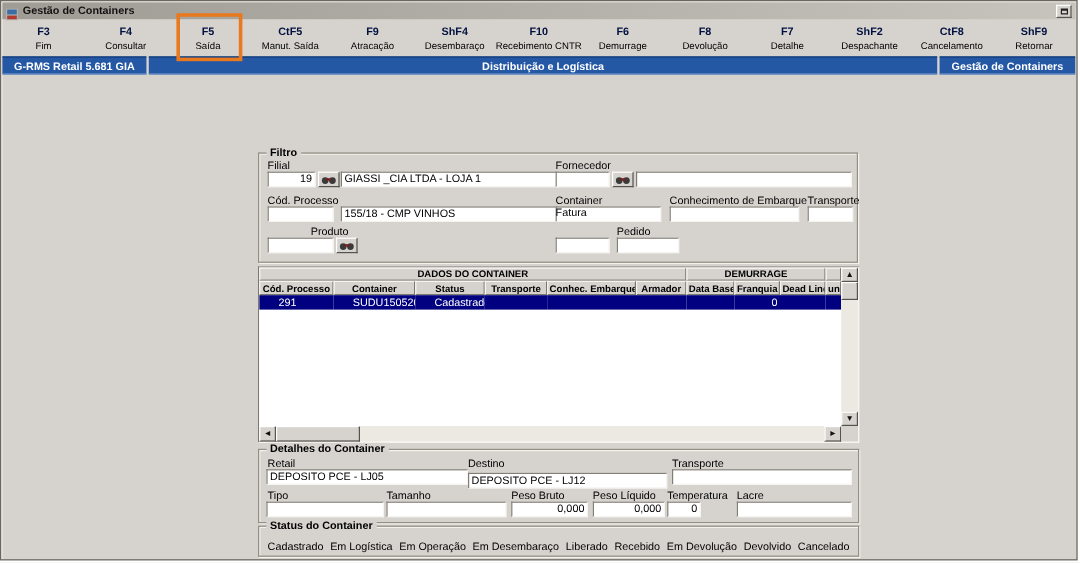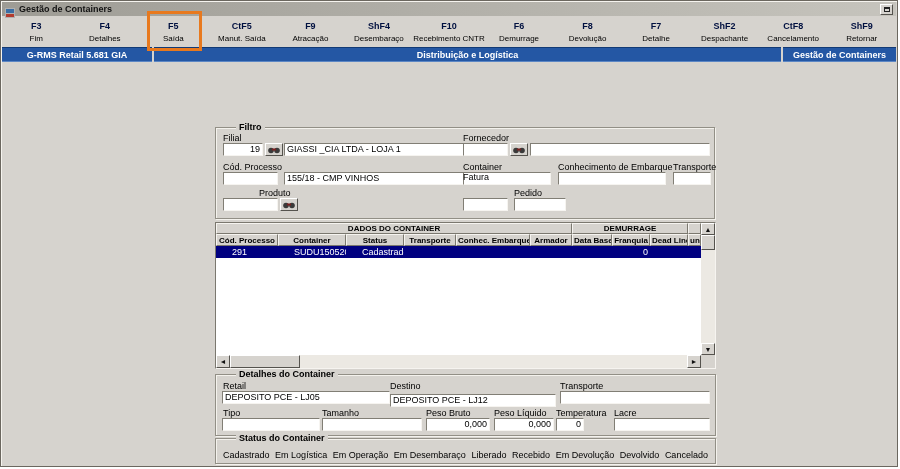"Detalhes" div.lbl { text: Detalhes -> Consultar }
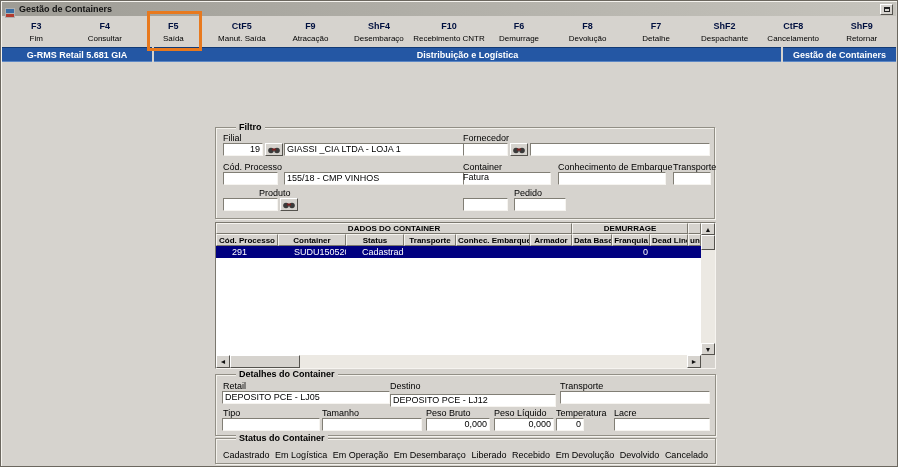"G-RMS Retail 5.681 GIA" .seg.left { width: 150px -> 120px }
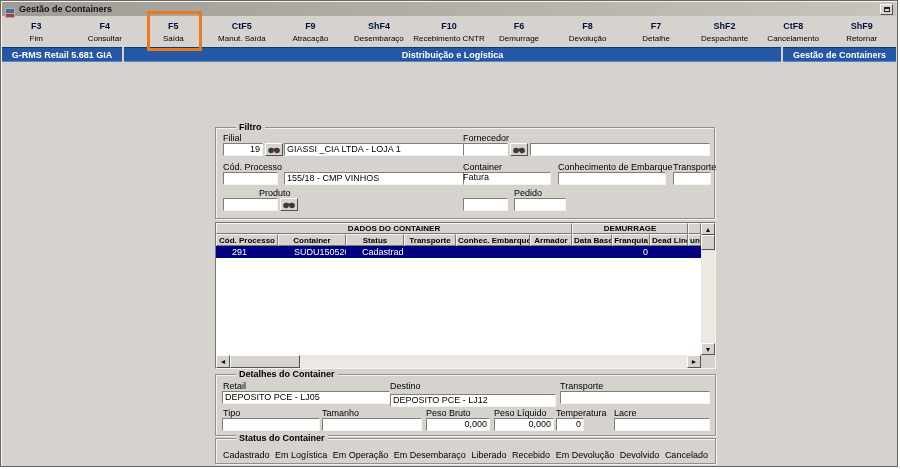"Filtro" .legend { left: 20px -> 6px }
